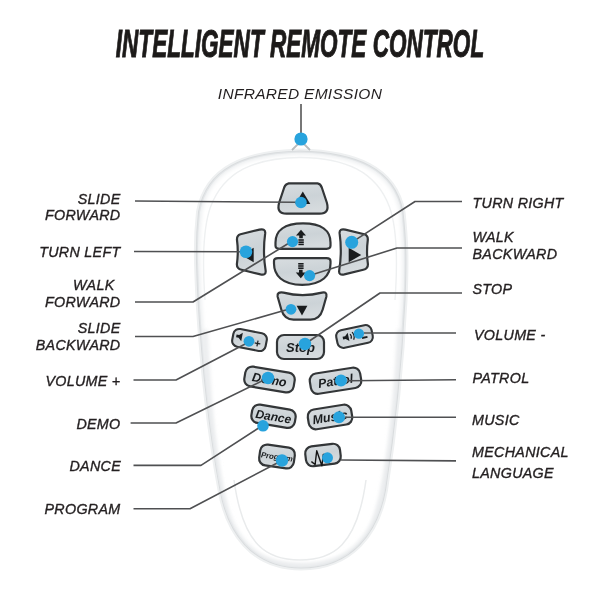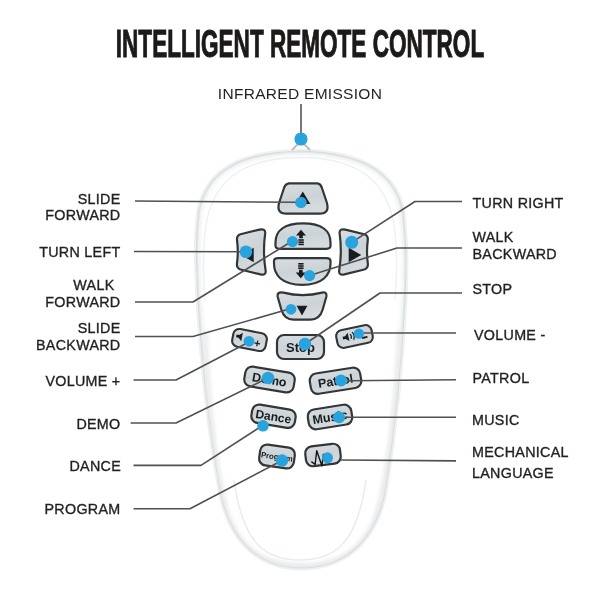"INTELLIGENT REMOTE CONTROL" #stage { font-style: none -> italic }
